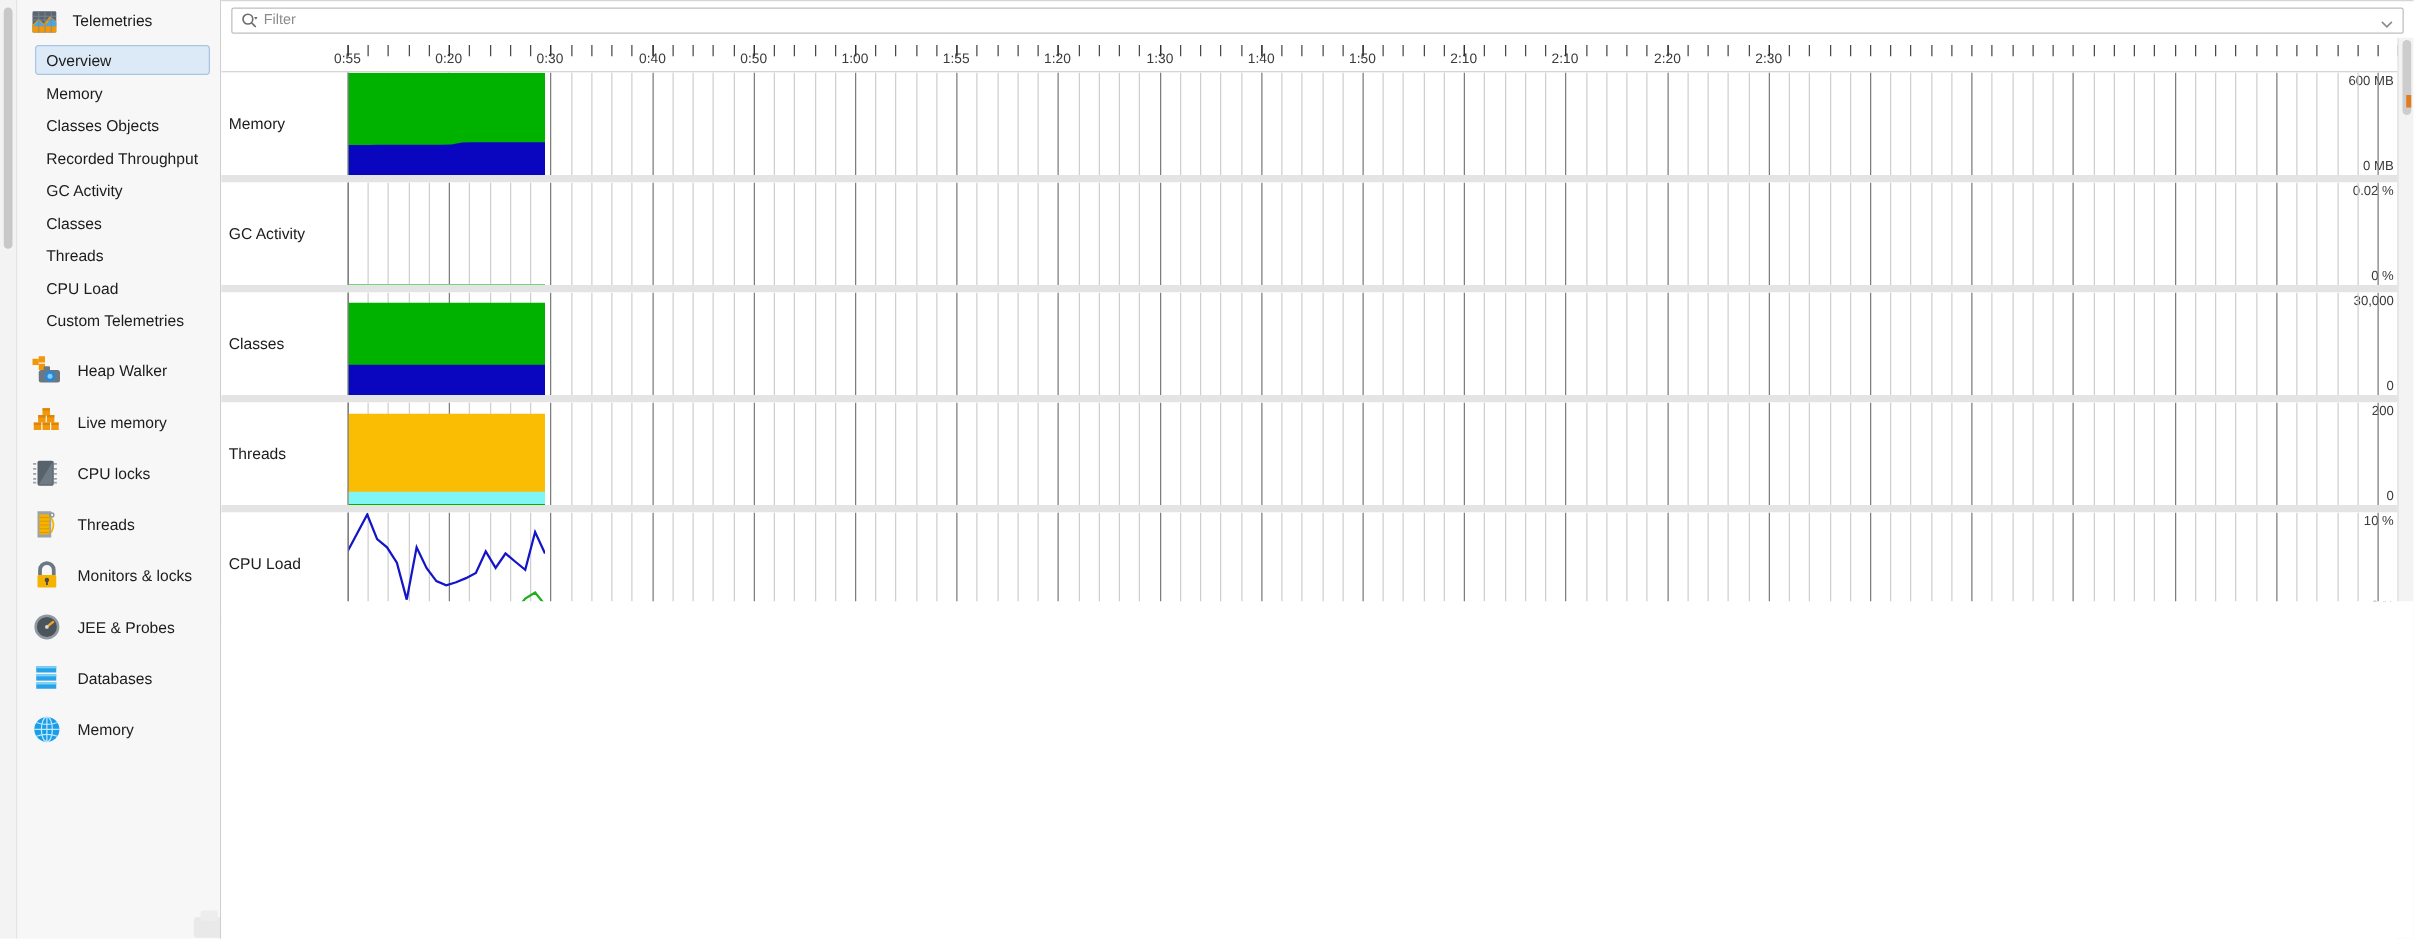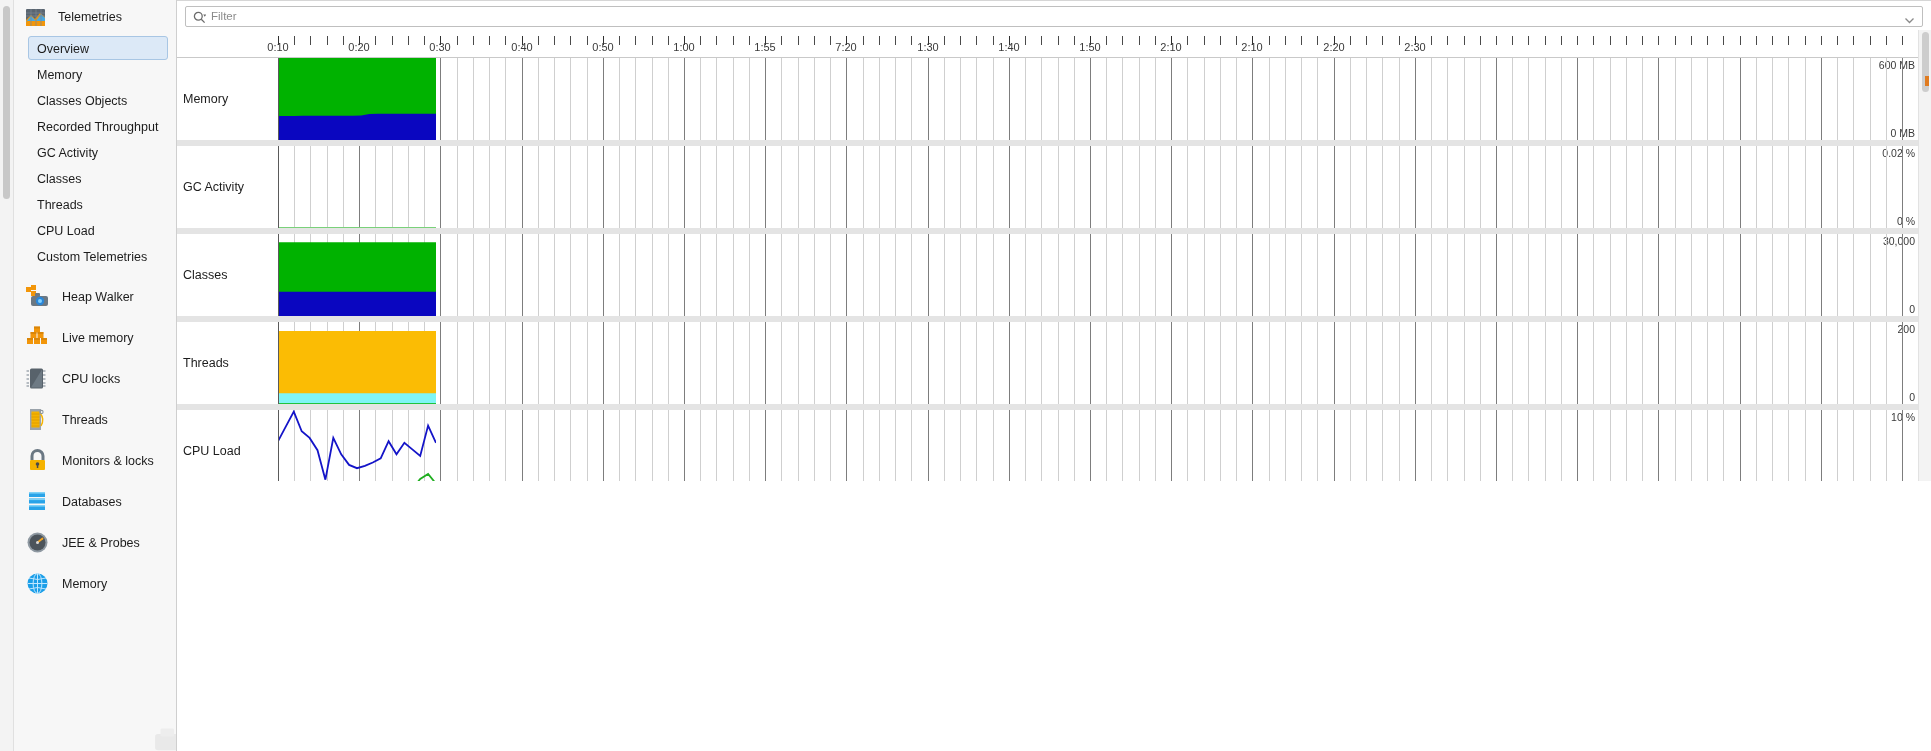"0:10" div.axis-label { text: 0:10 -> 0:55 }
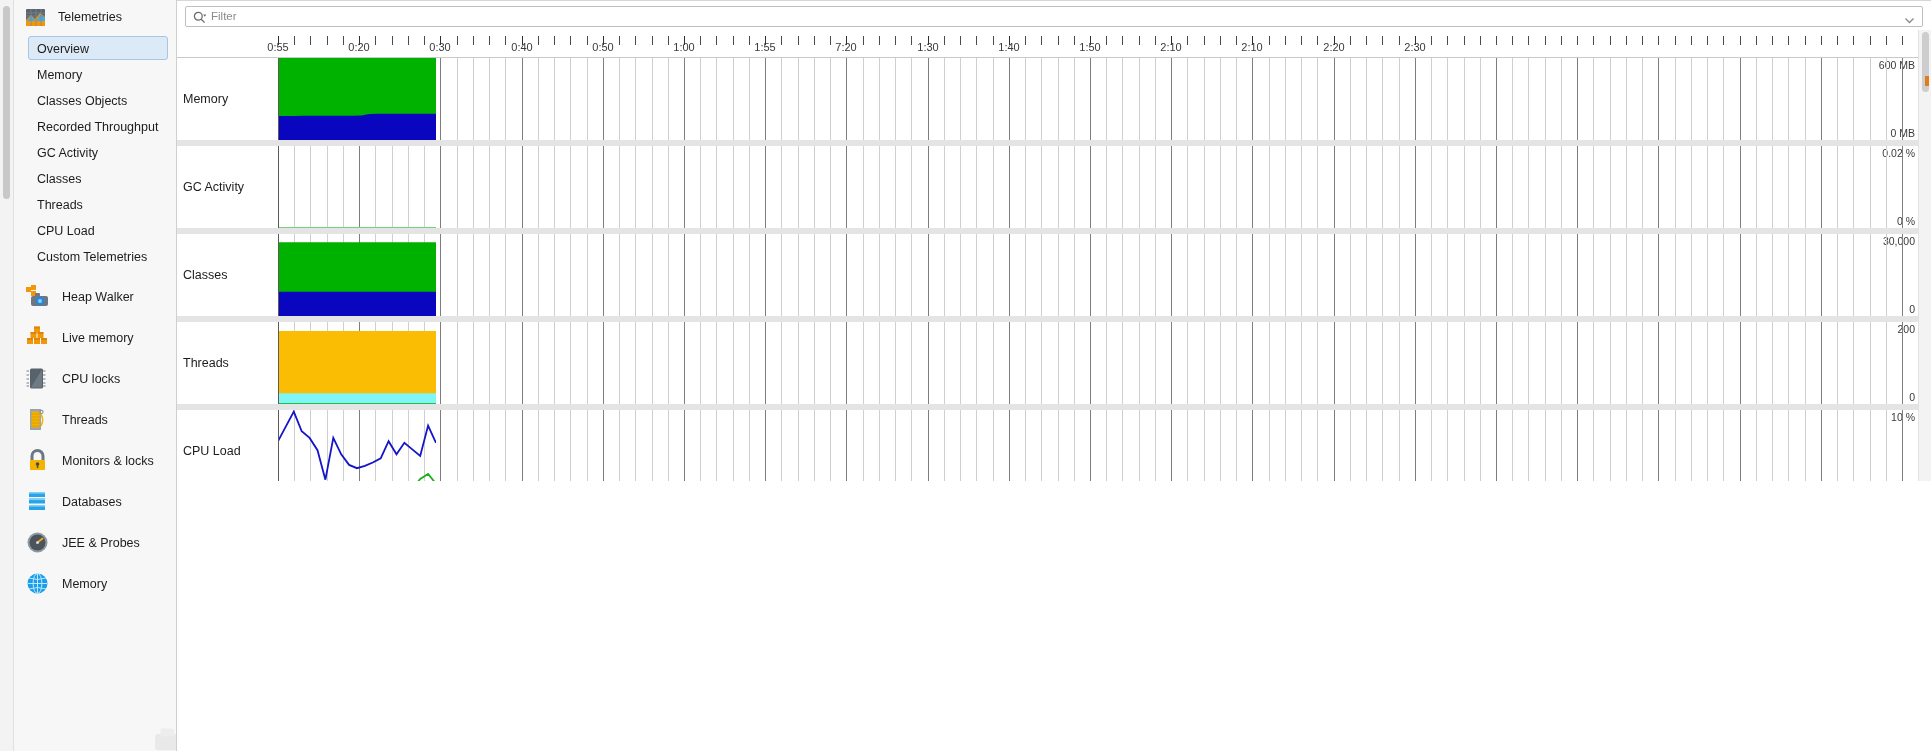"7:20" div.axis-label { text: 7:20 -> 1:20 }
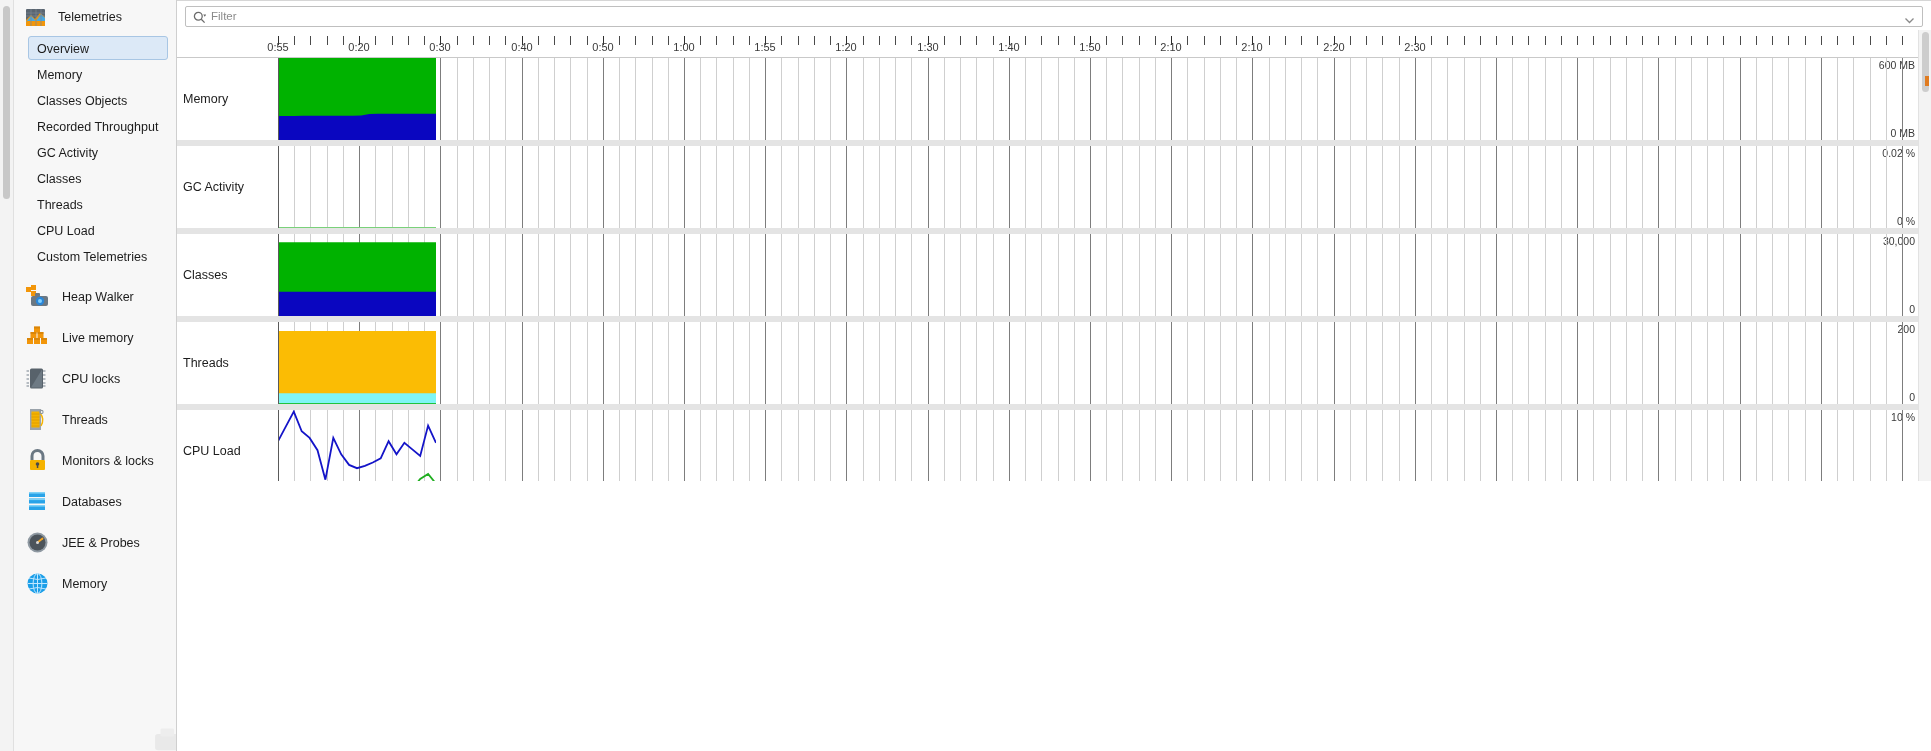"Databases" div.nav-main { order: before "JEE & Probes" -> after "JEE & Probes" }
